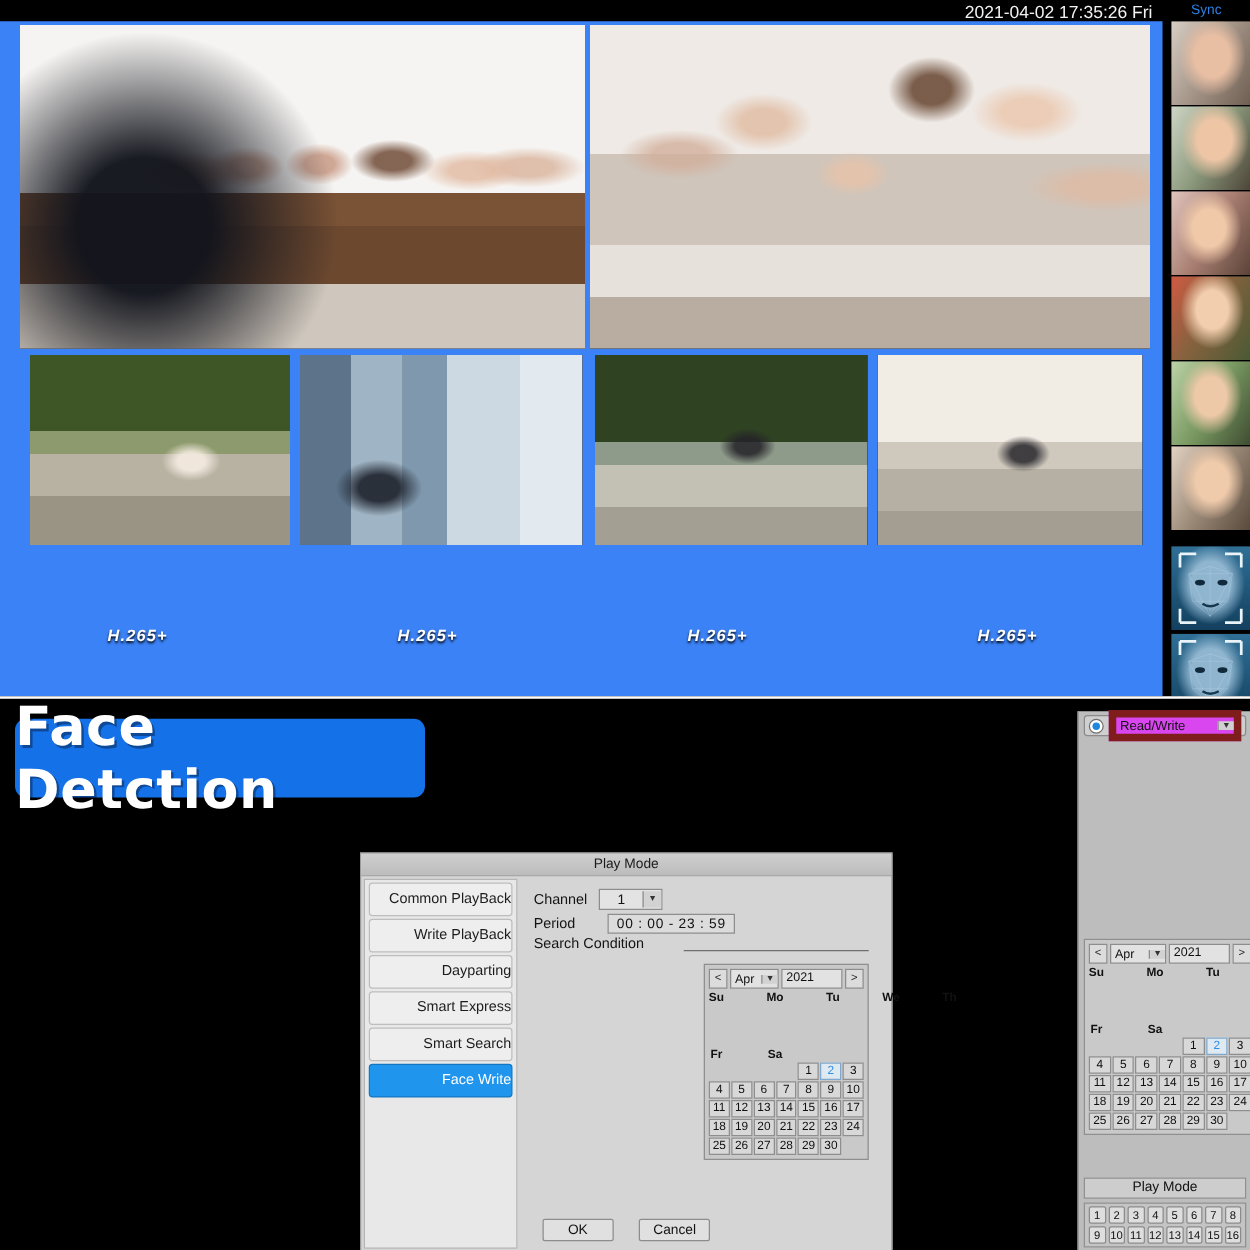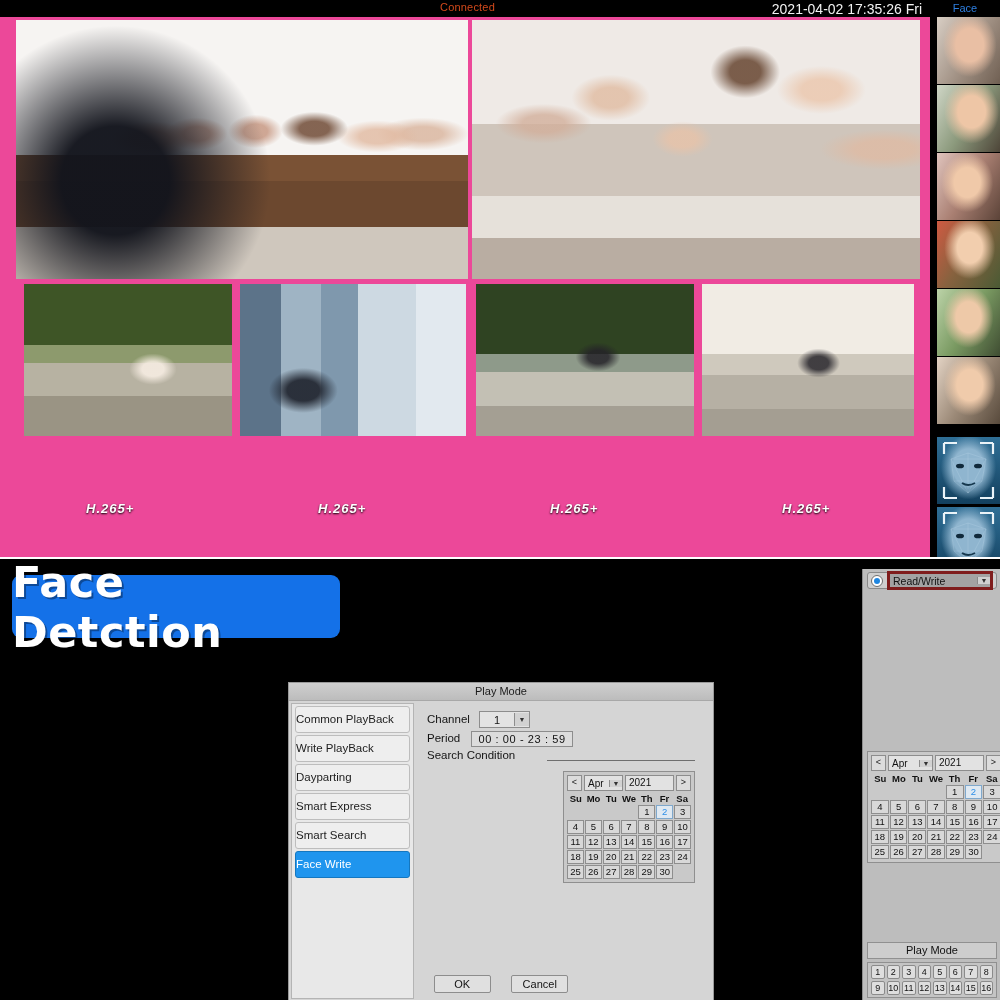"Connected" div.conn { html: <div>Connected</div> -> none }
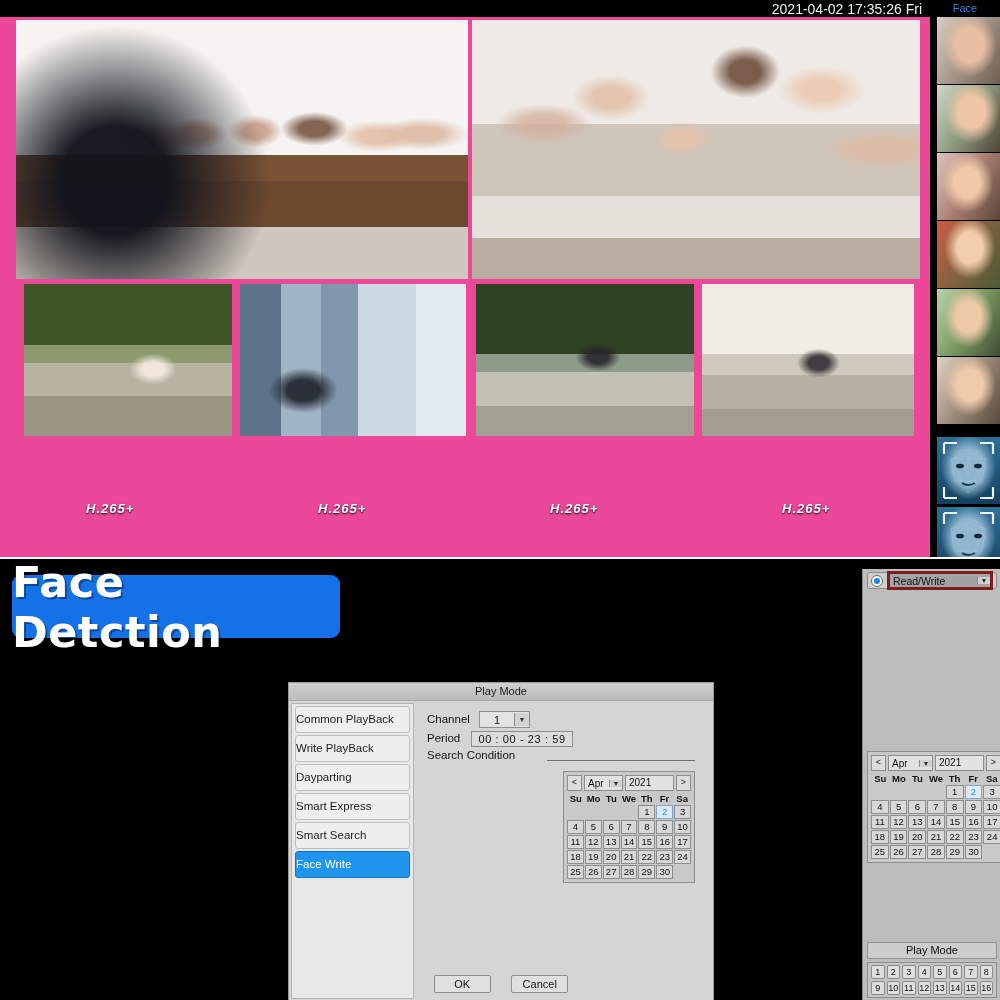"Face" div.face-tab { text: Face -> Sync }
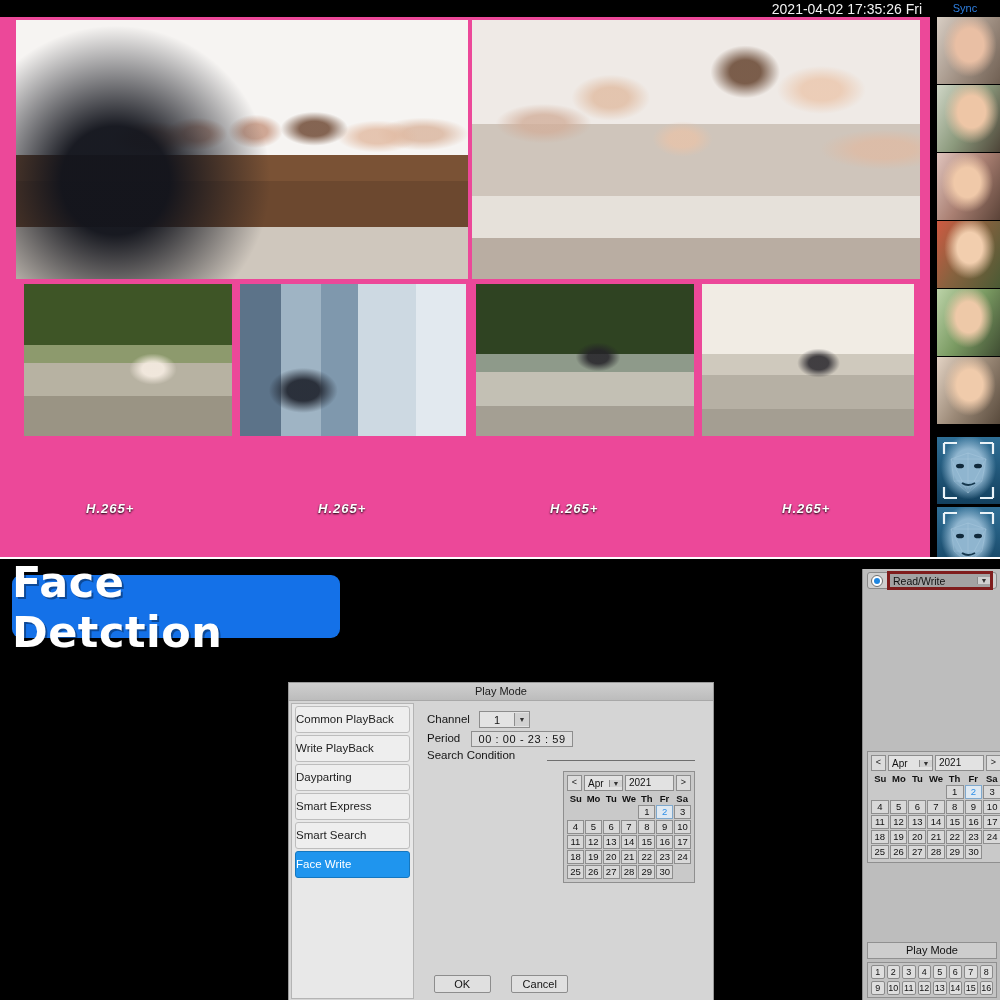"H.265+" .grid { background: #ec4899 -> #3b82f6 }
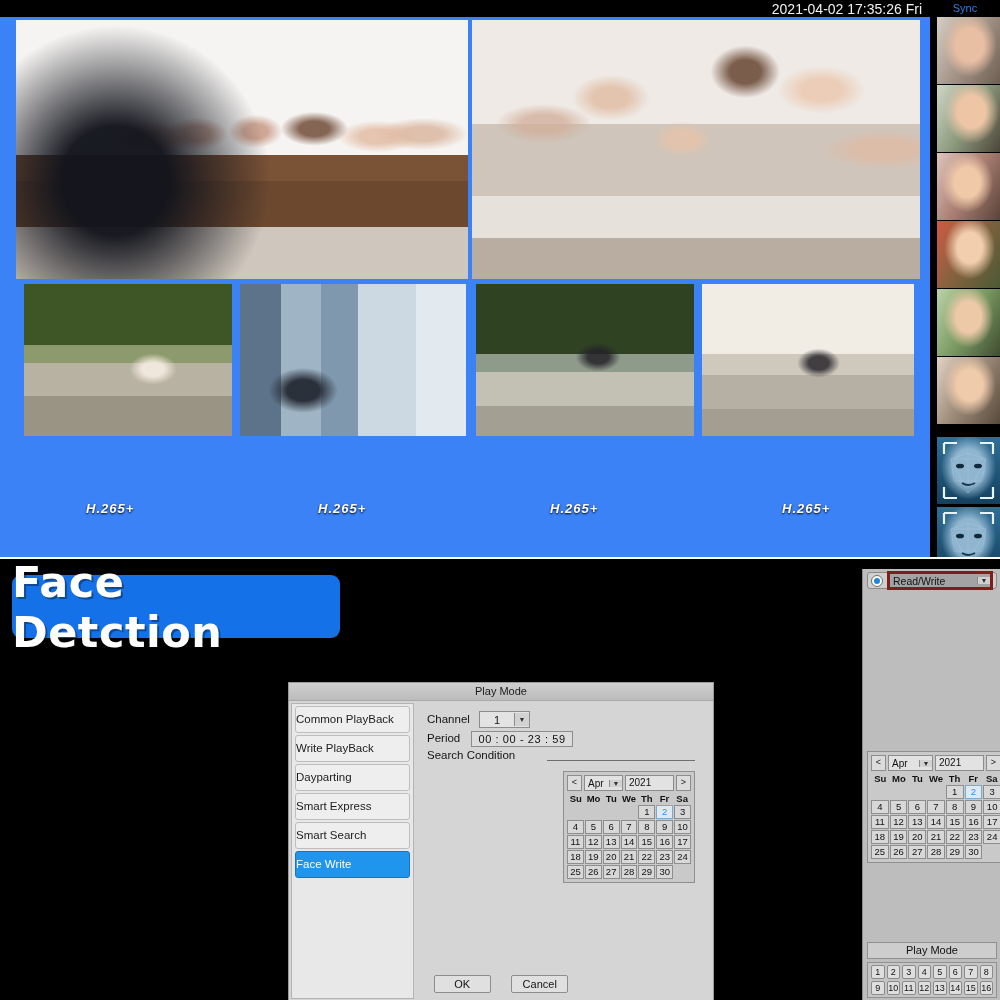"Read/Write" .rw-box { background: #a3a3a3 -> #d946ef; border: 3px solid #7f1d1d -> 6px solid #7f1d1d }
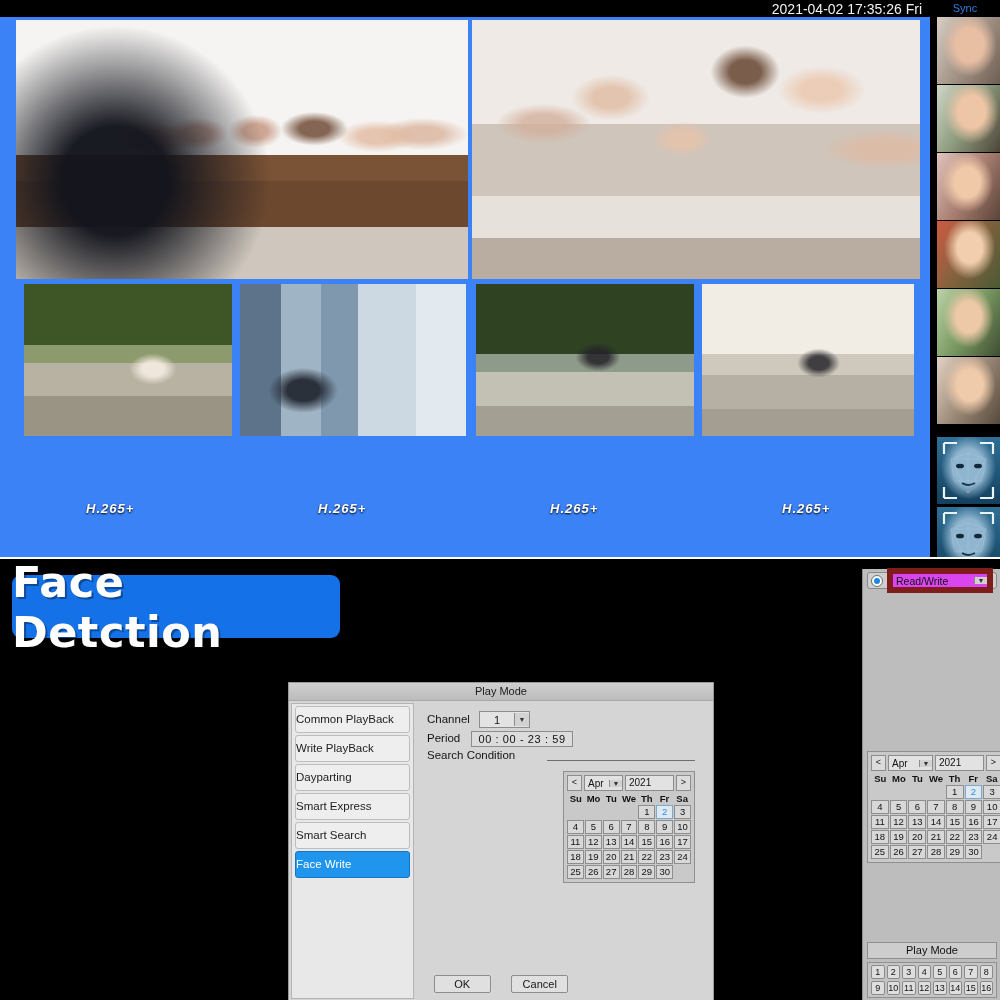"Common PlayBack" .menu-btn { text-align: left -> right }
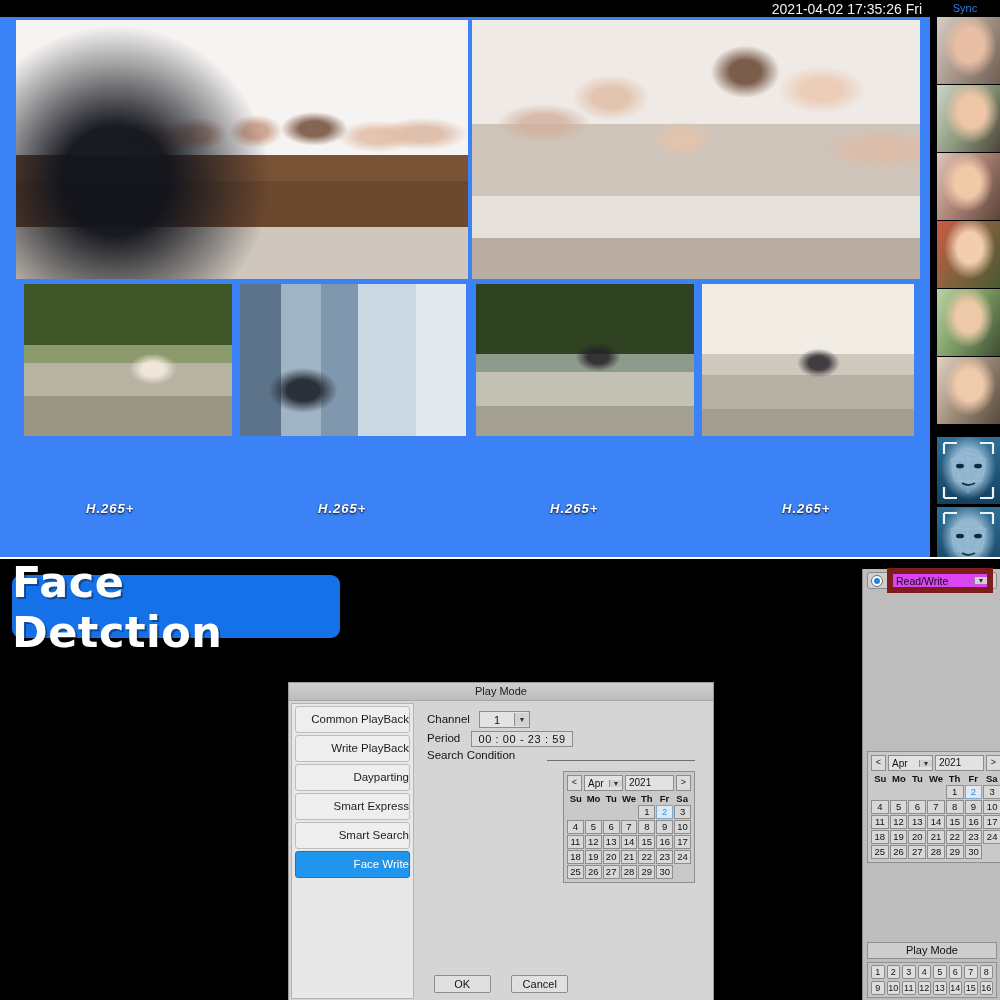"00 : 00 - 23" span.ctl-text { margin-left: 8px -> 23px }
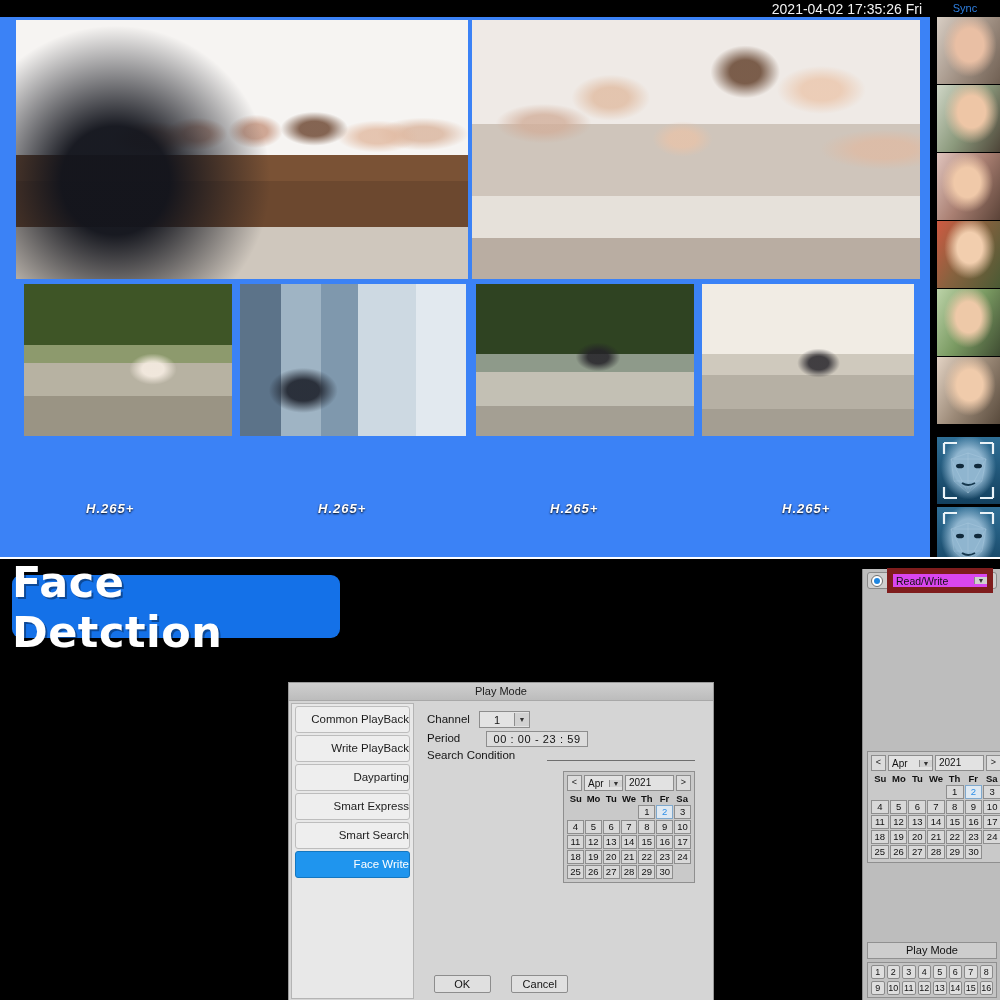"Su" .cal-dows { gap: none -> 34px; grid-template-columns: repeat(7,1fr) -> repeat(5,1fr) }
